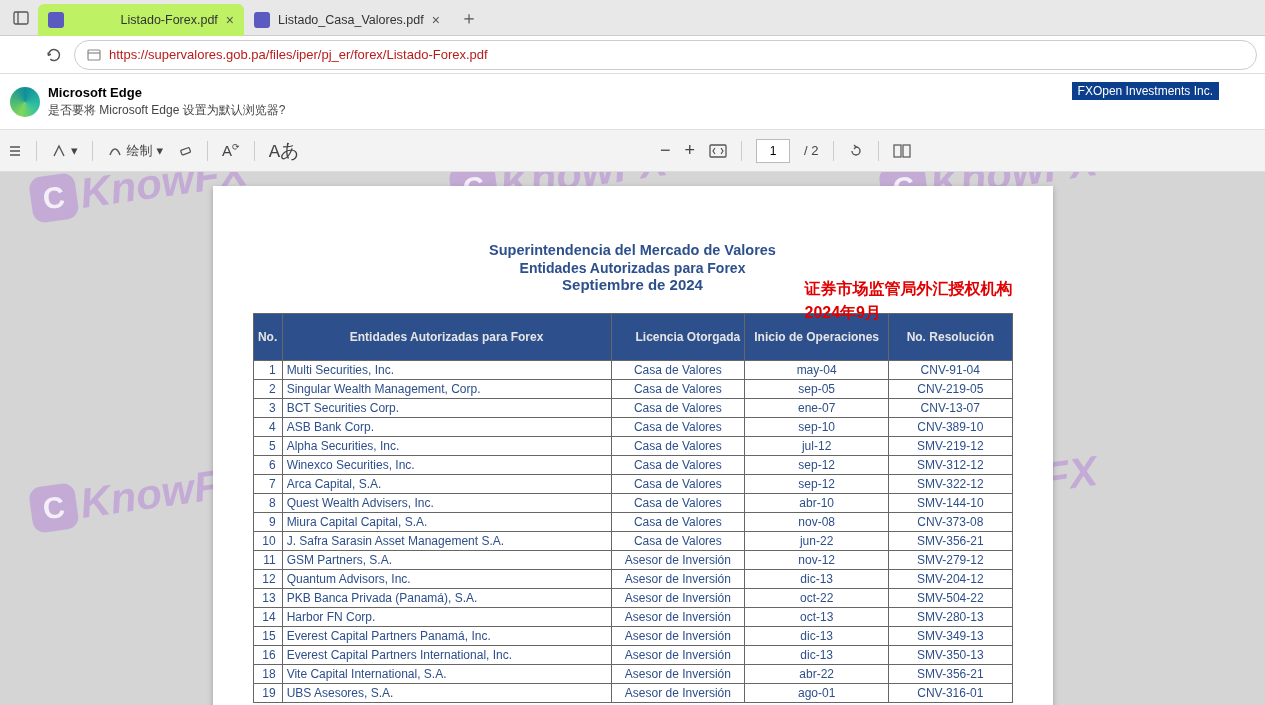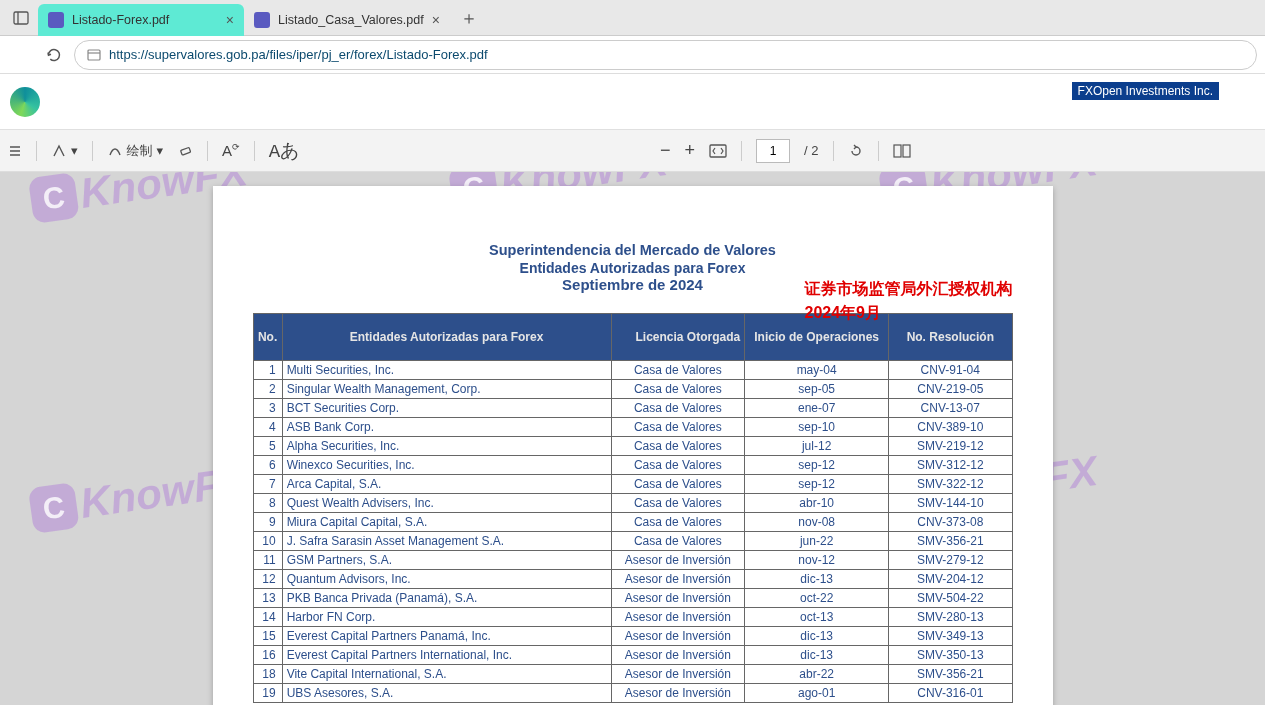"Listado-Forex.pdf" .tab.active { background: #5eead4 -> #bef264; text-align: none -> right }
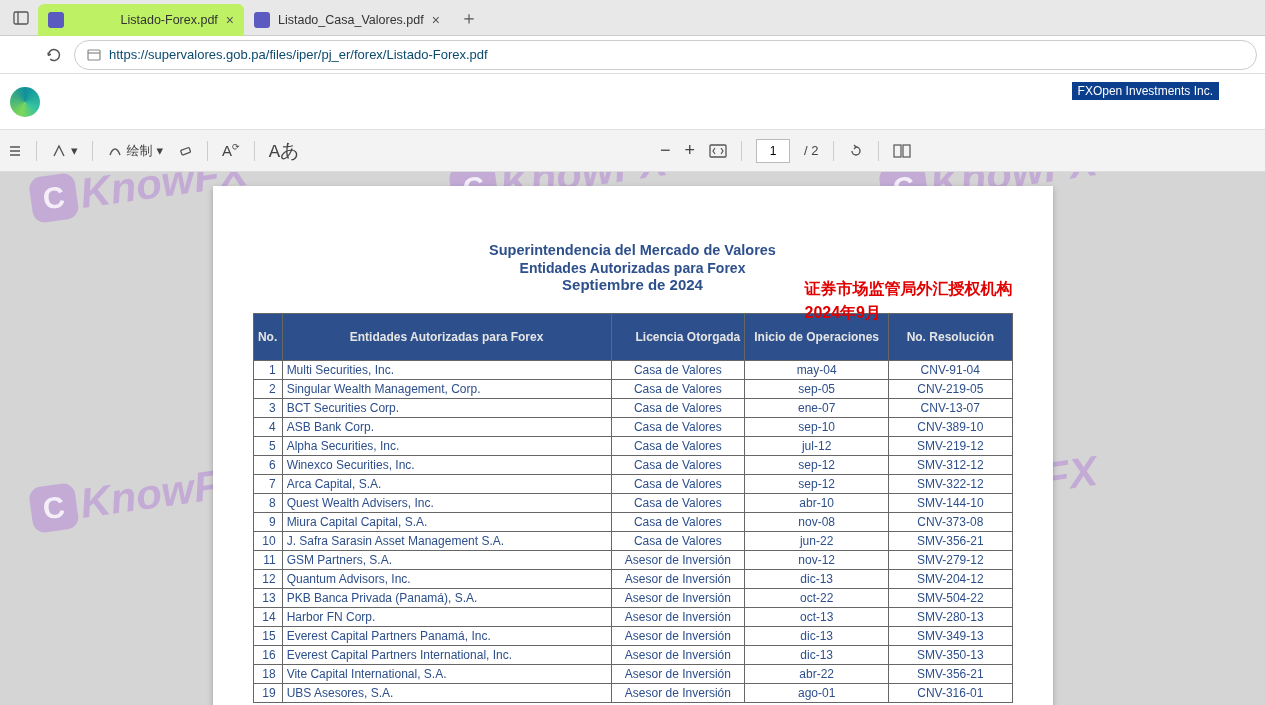"https://supervalores.gob.pa/files/iper/p" .urlbox { color: #0c4a6e -> #b91c1c }
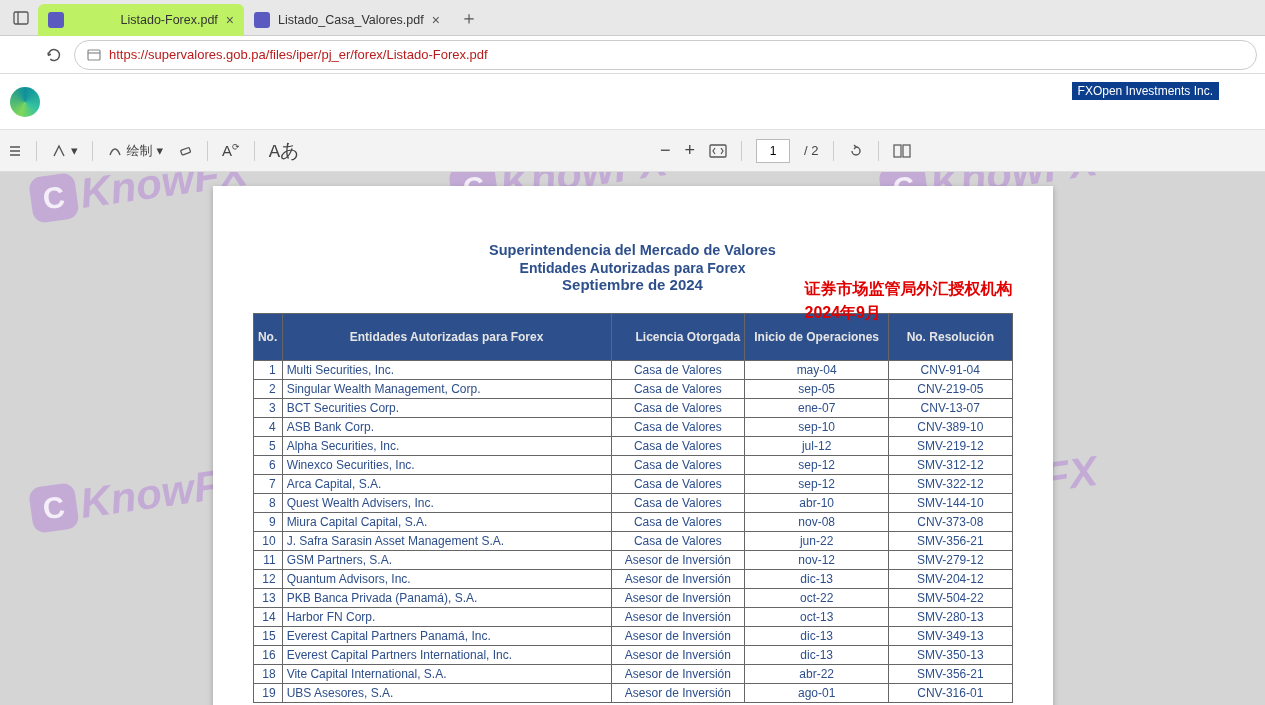"Microsoft Edge" div.edge-text { html: none -> <div> <strong>Microsoft Edge</strong> <span>是否要将 Microsoft Edge 设置为默认浏览器?</span> </div> }
